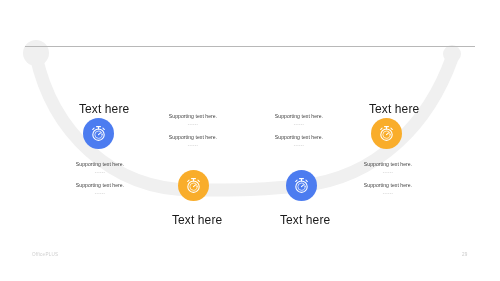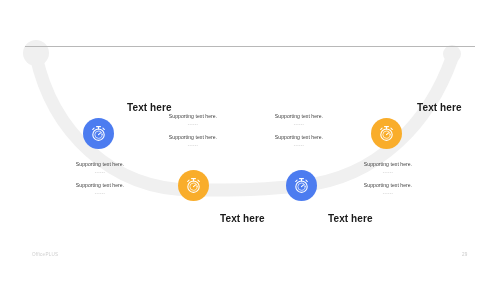"Text here" .heading { font-size: 10px -> 12px; font-weight: bold -> normal; margin-left: 48px -> none }
